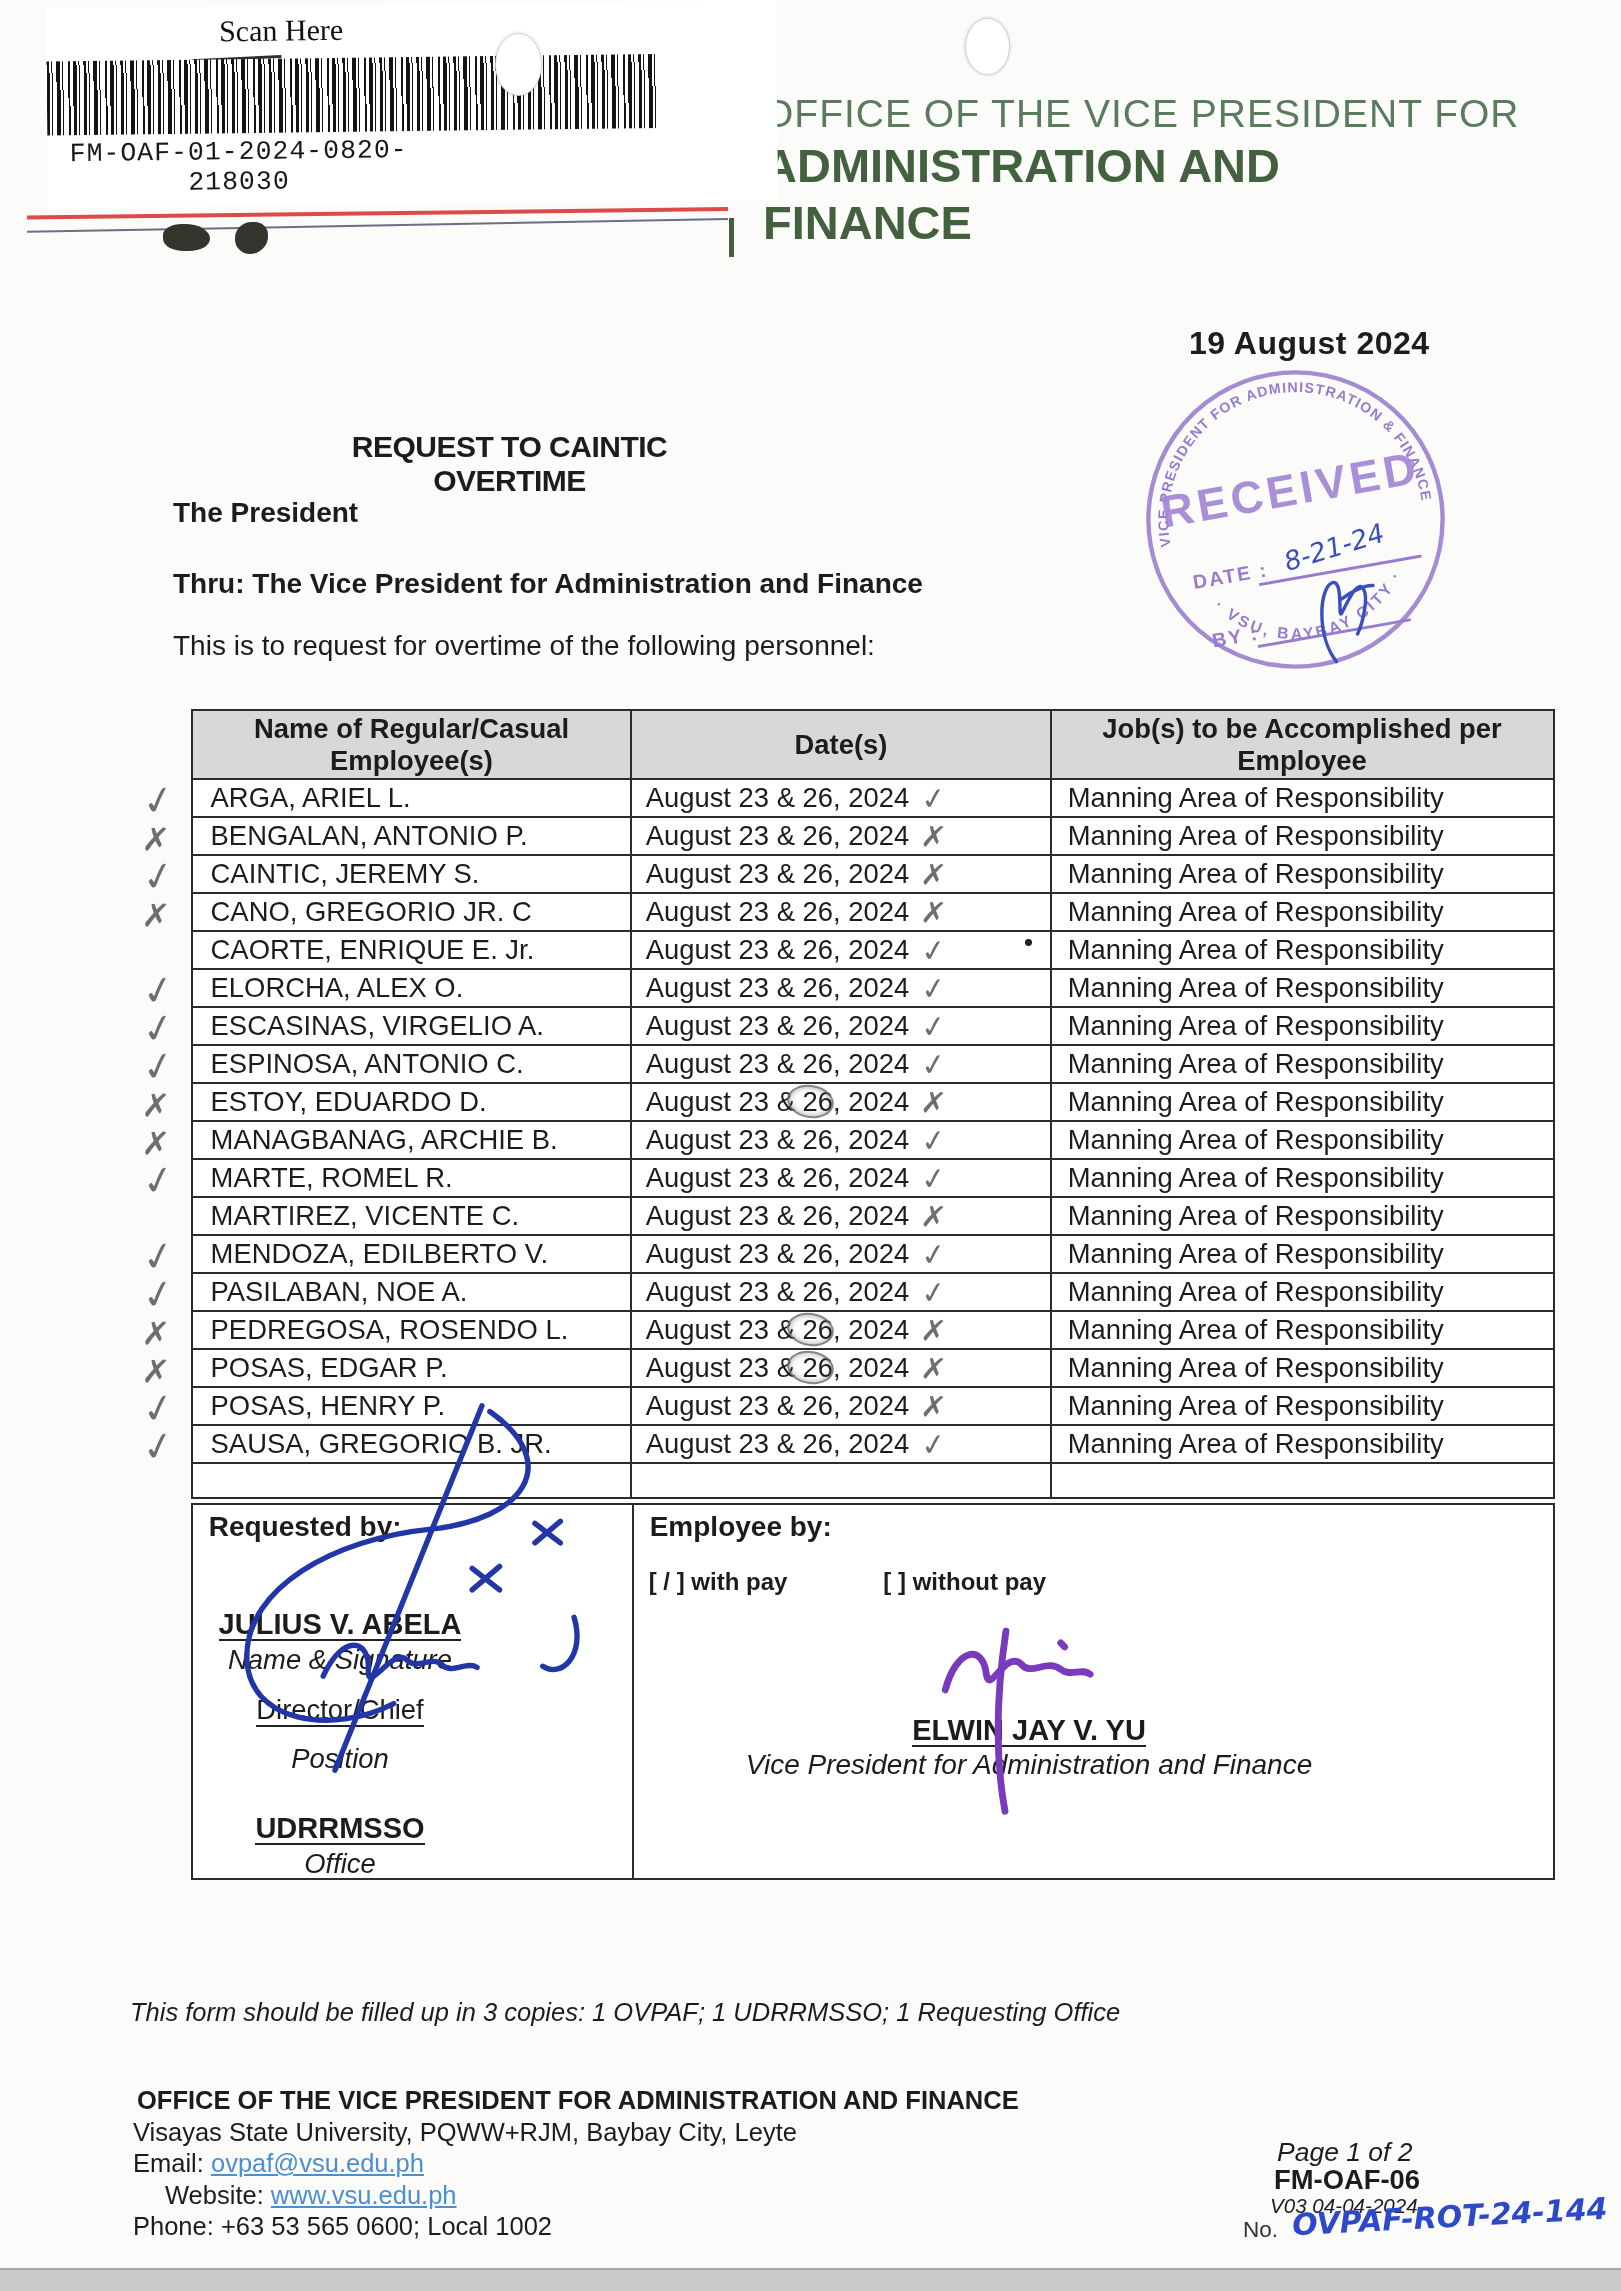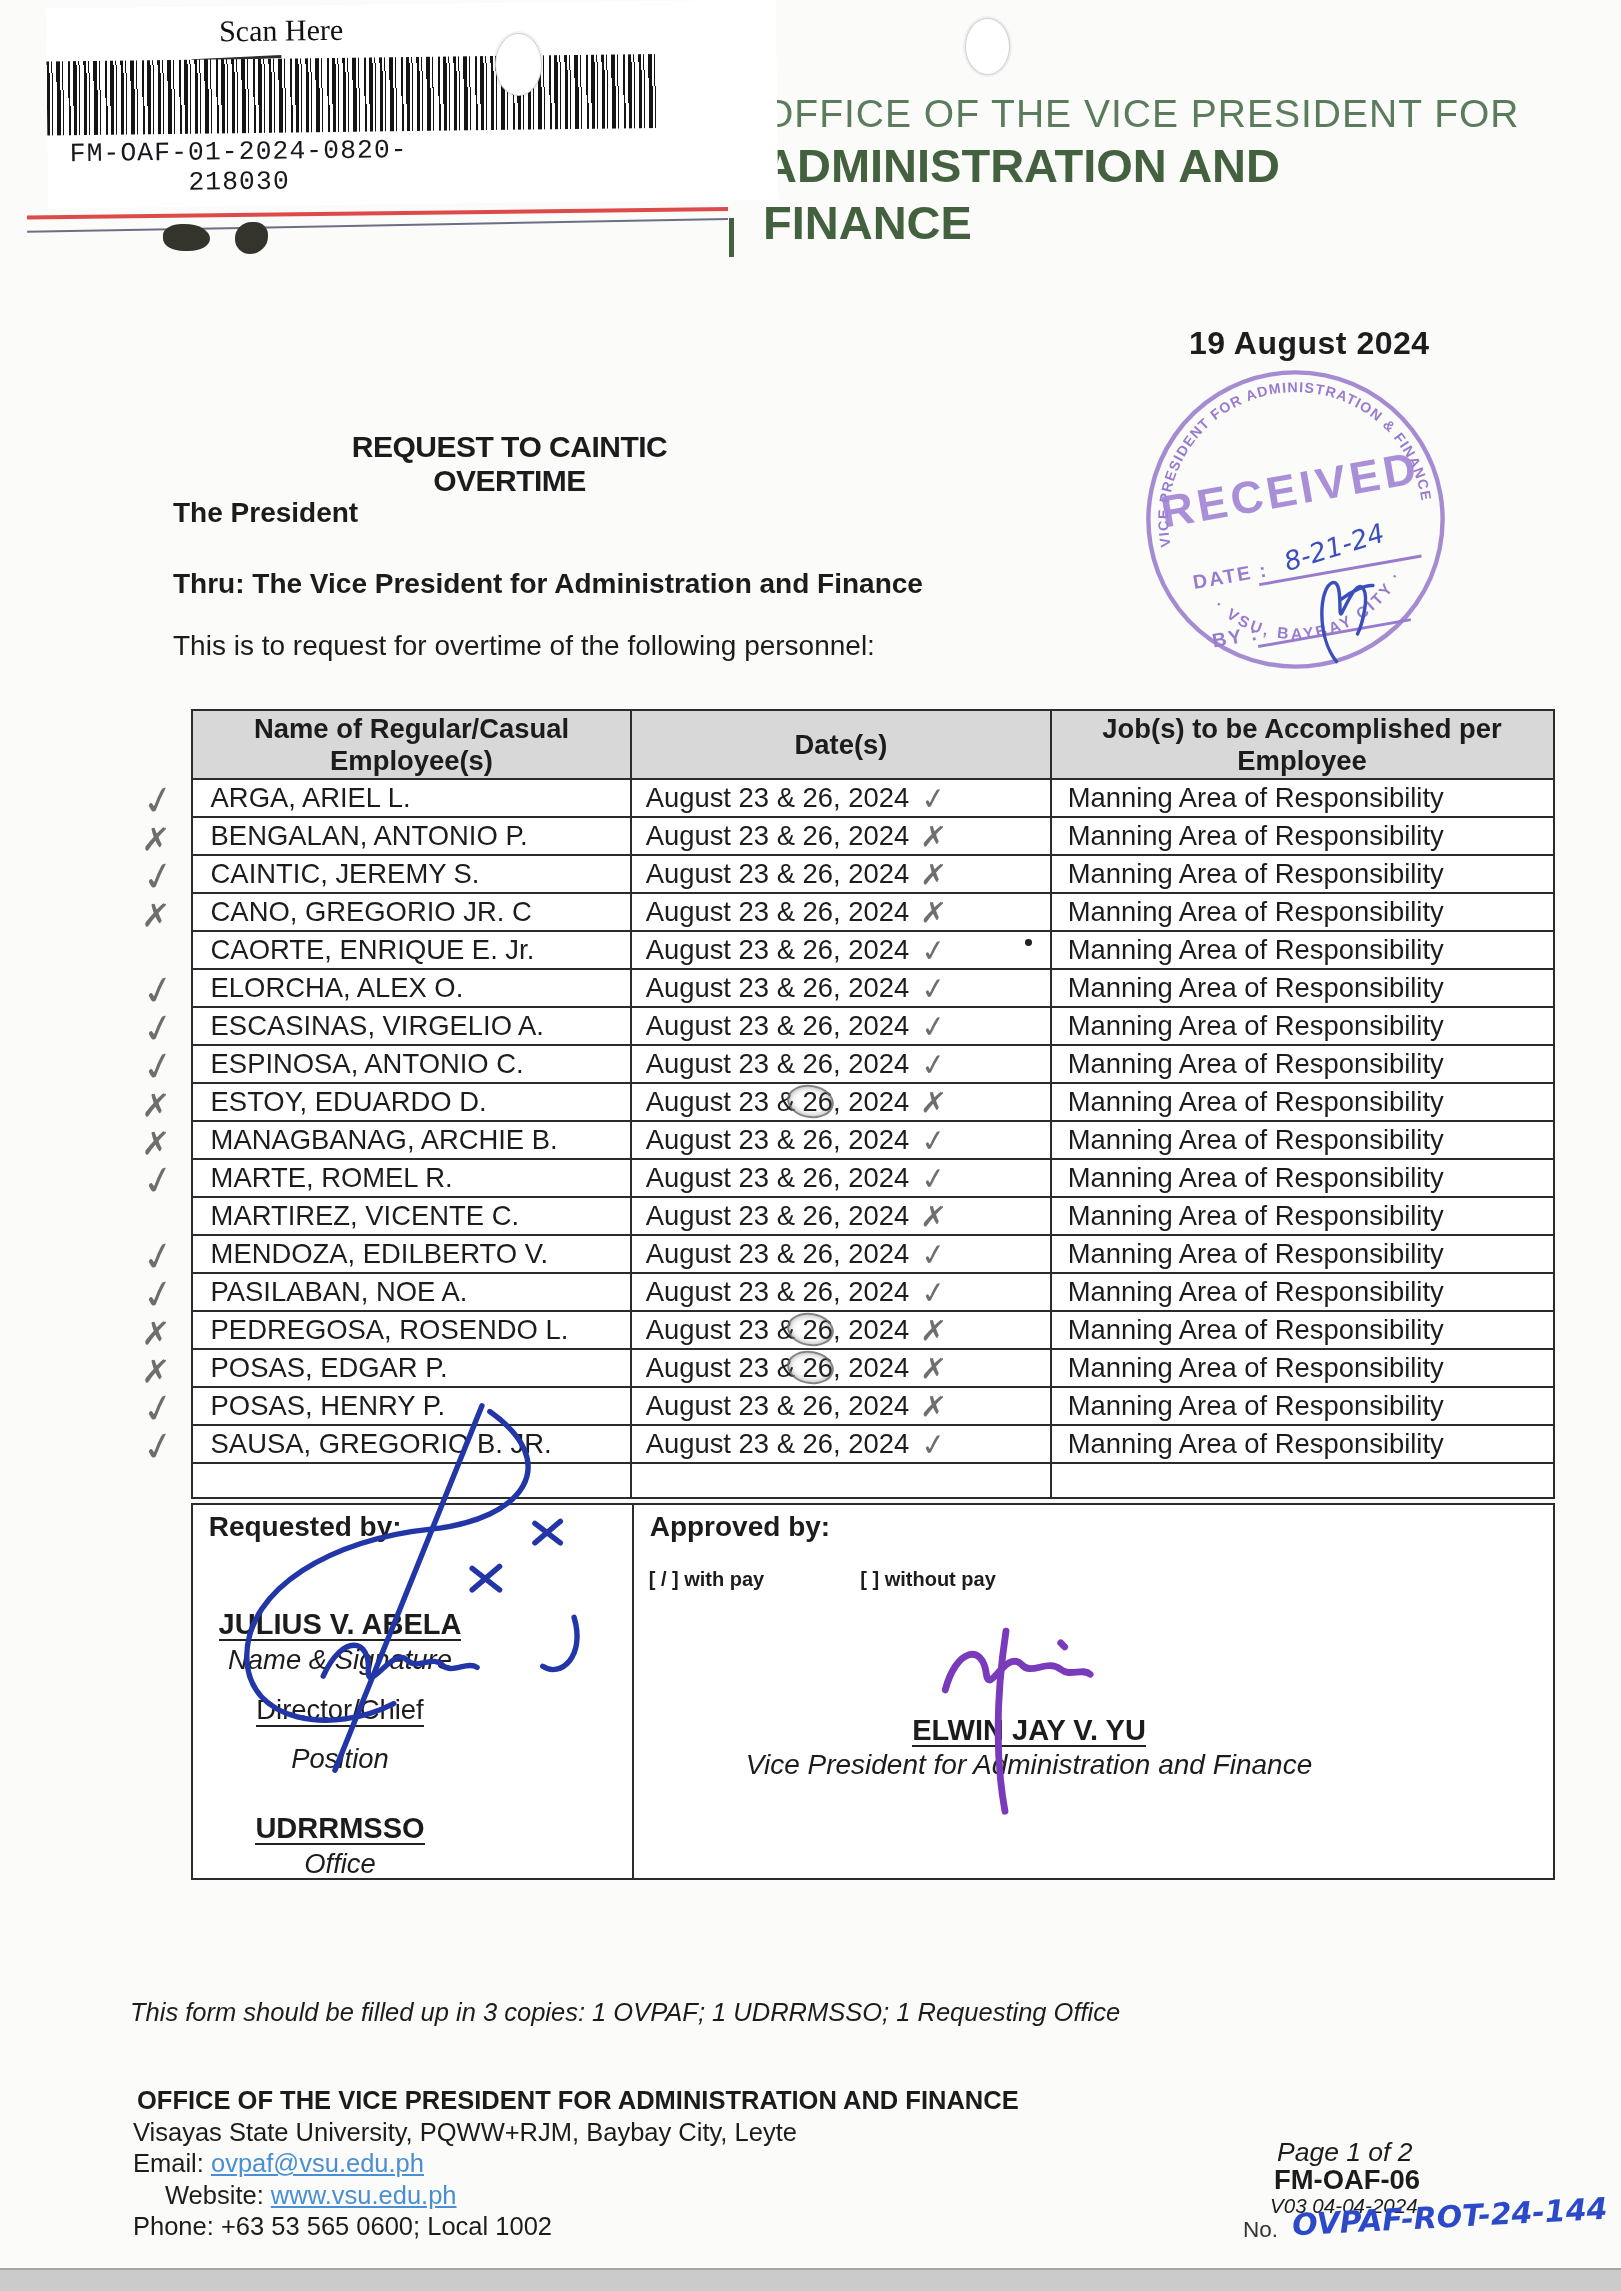"Approved by:" div.sig-label { text: Approved -> Employee }
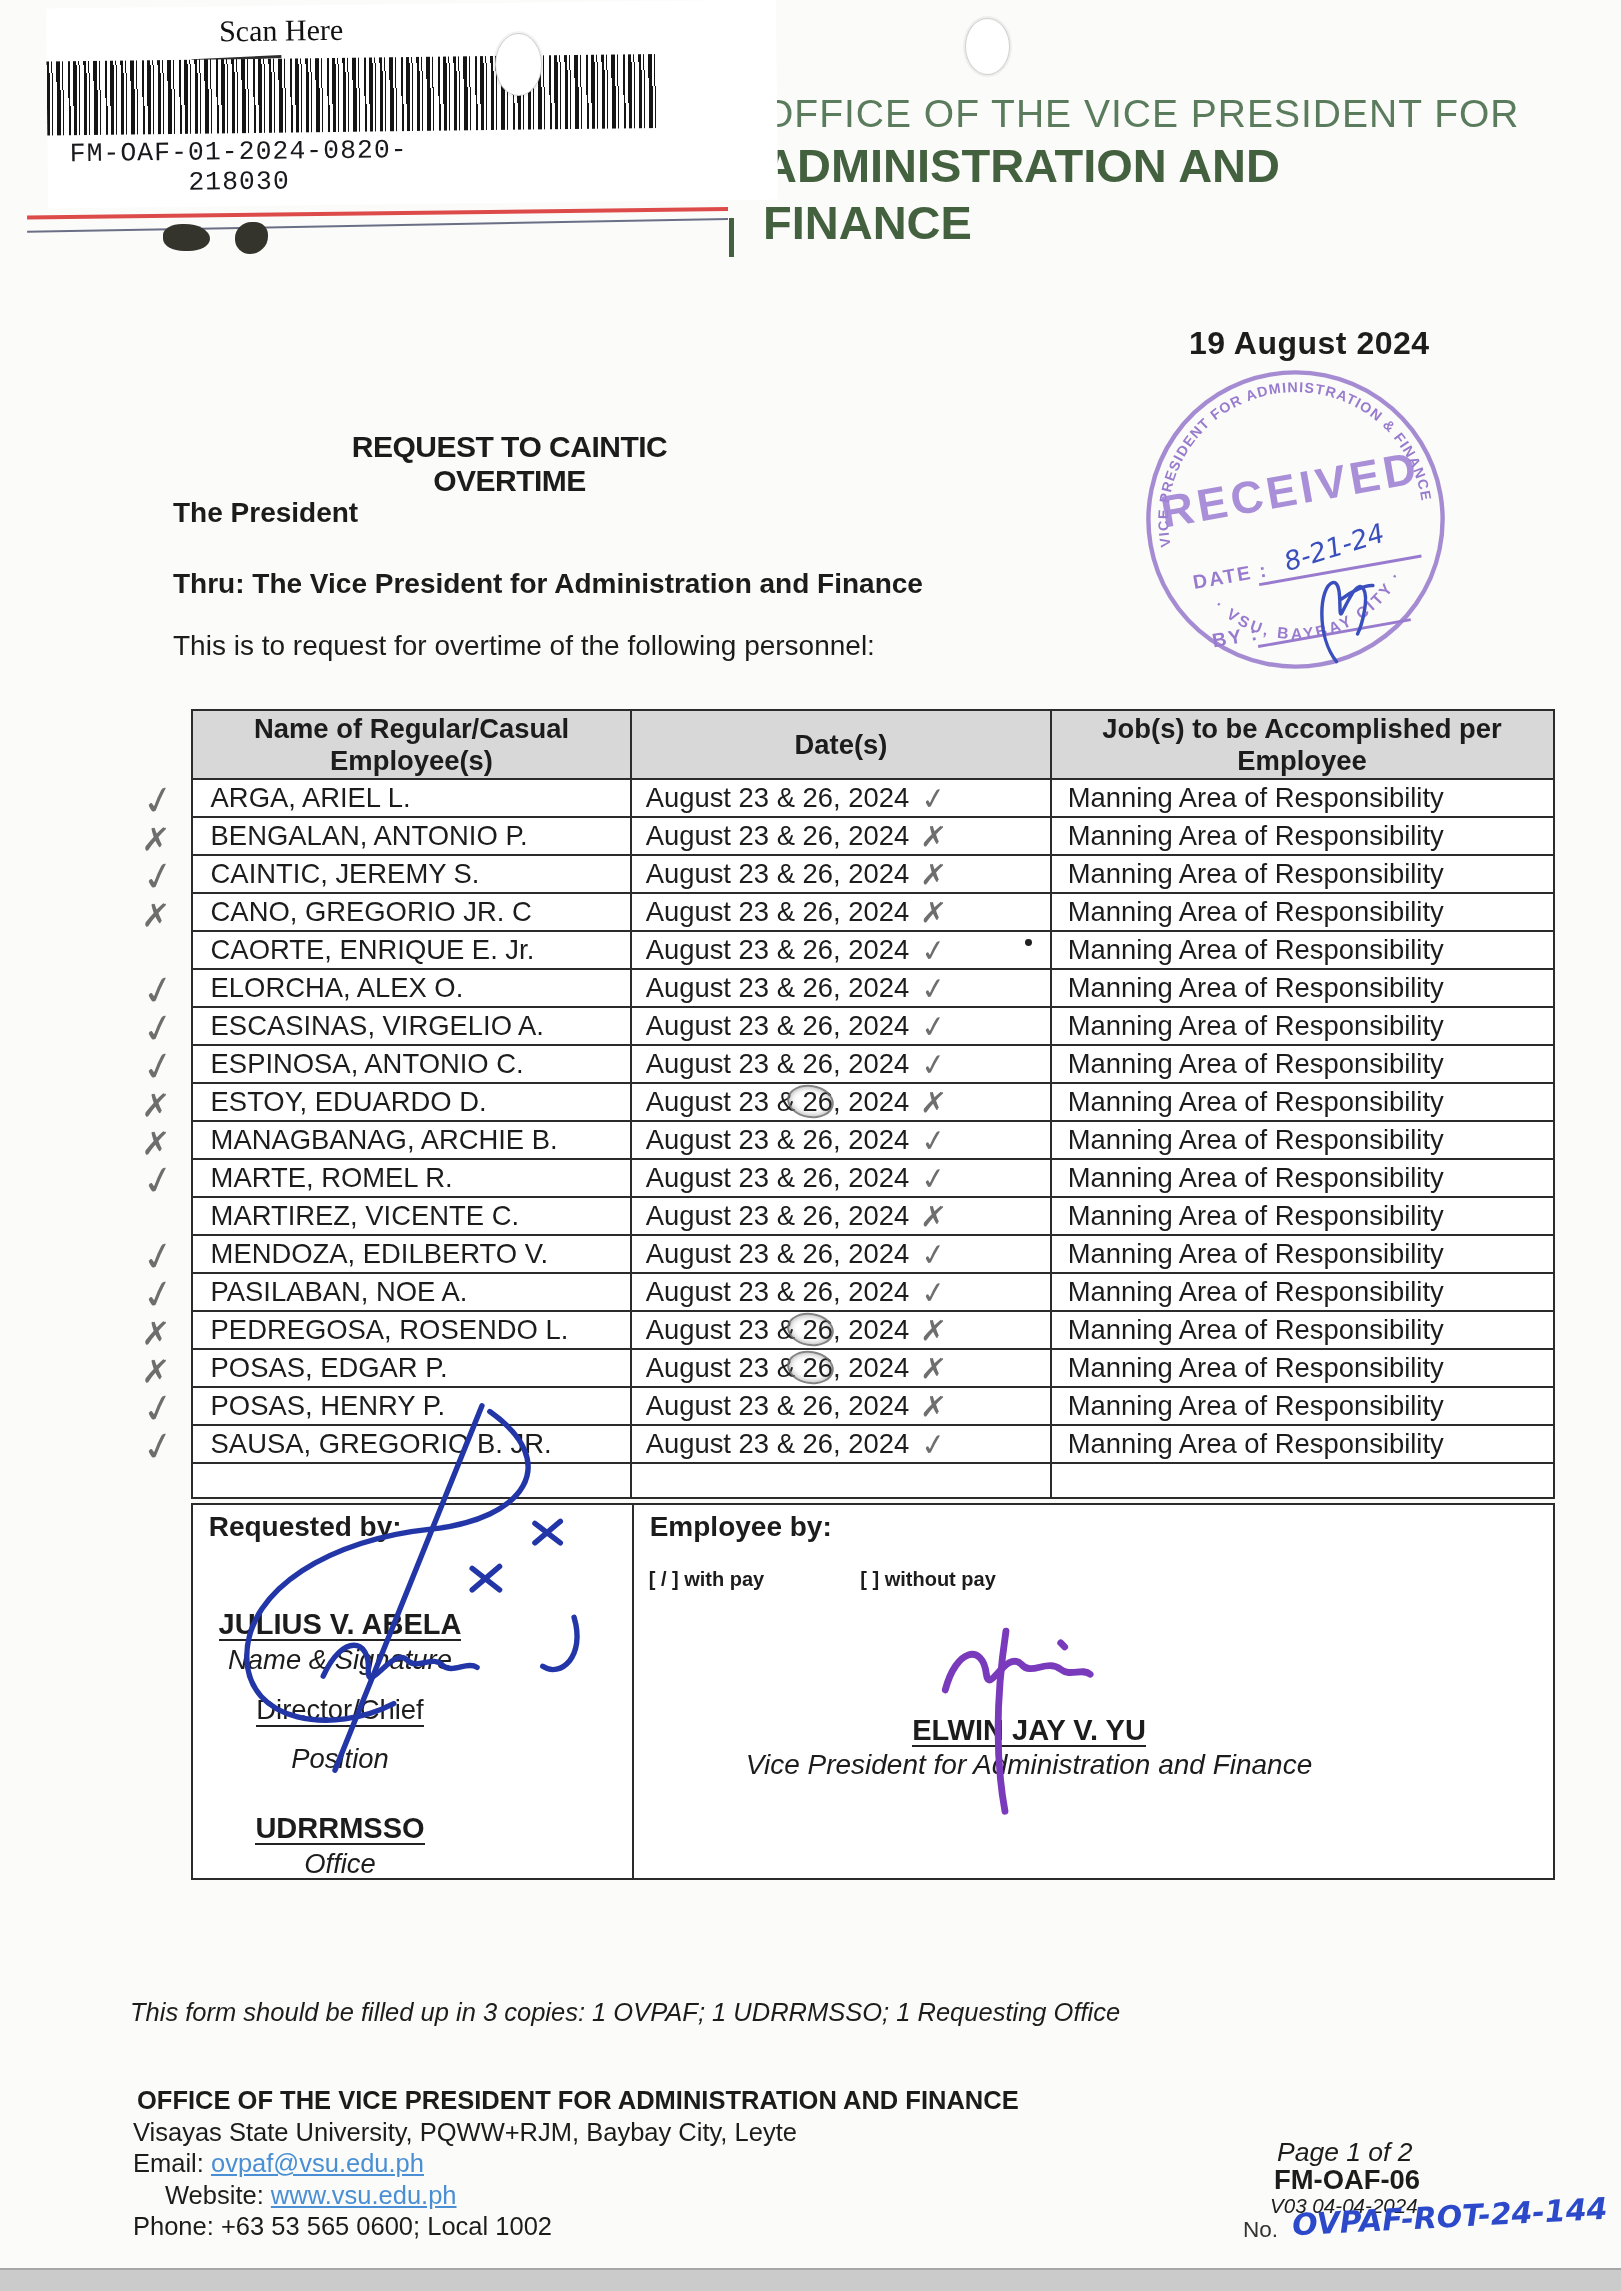"[ / ] with pay" .pay-line { font-size: 20px -> 24px }
